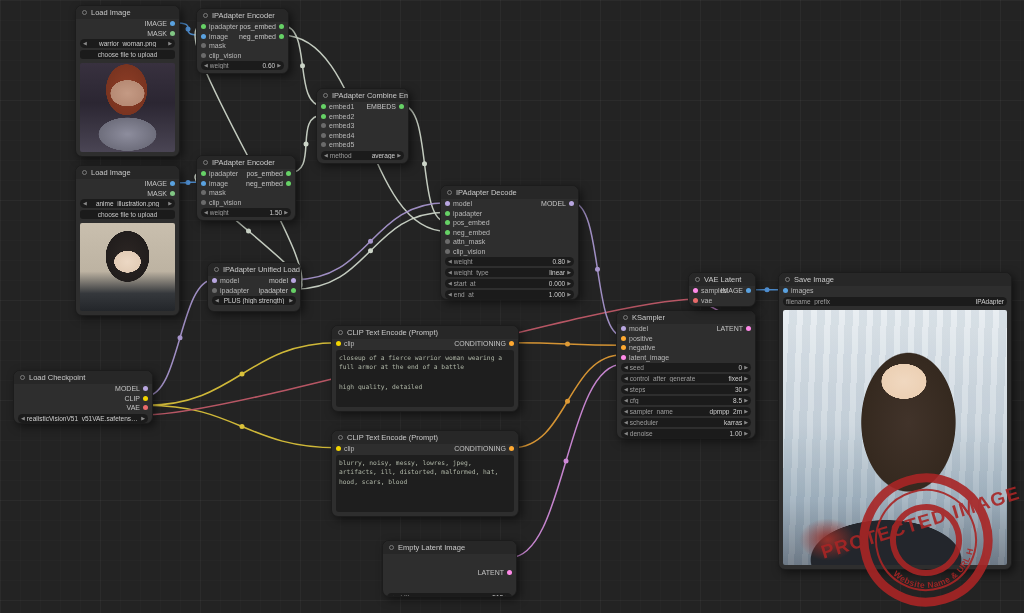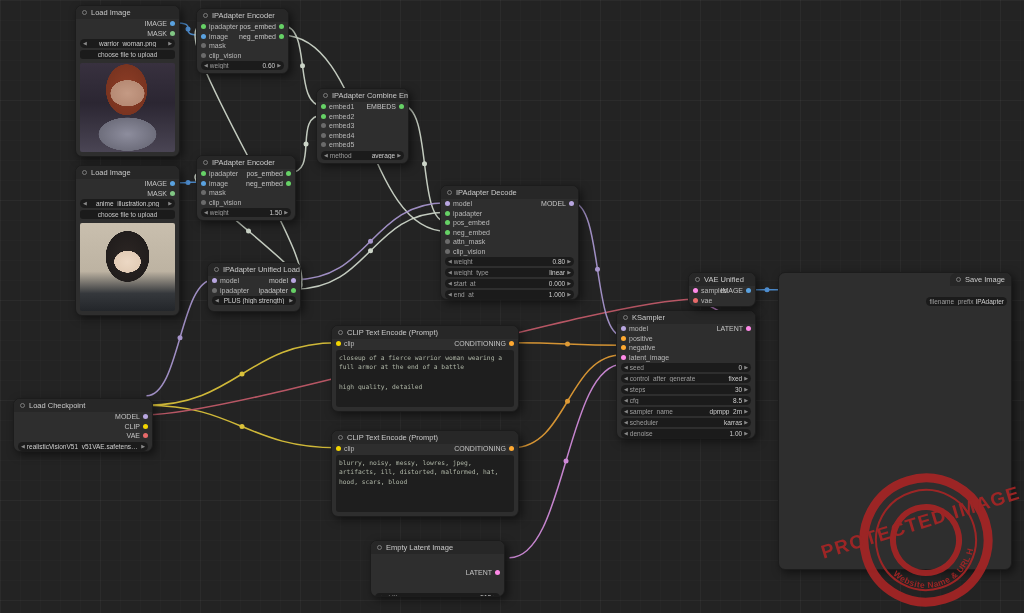"VAE Unified" span { text: Unified -> Latent }
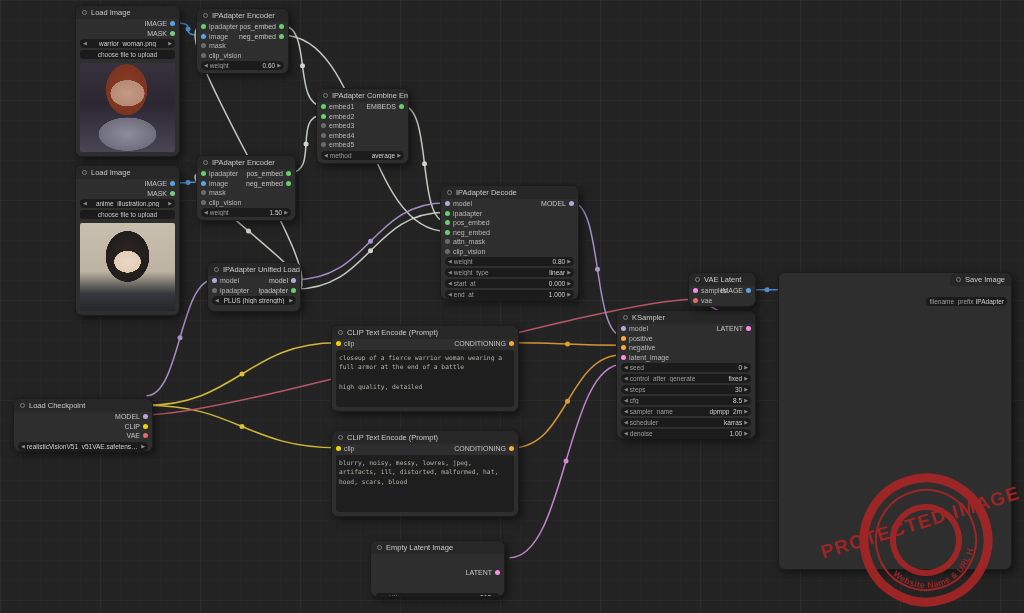"Save Image" div.node { align-items: flex-end -> none }
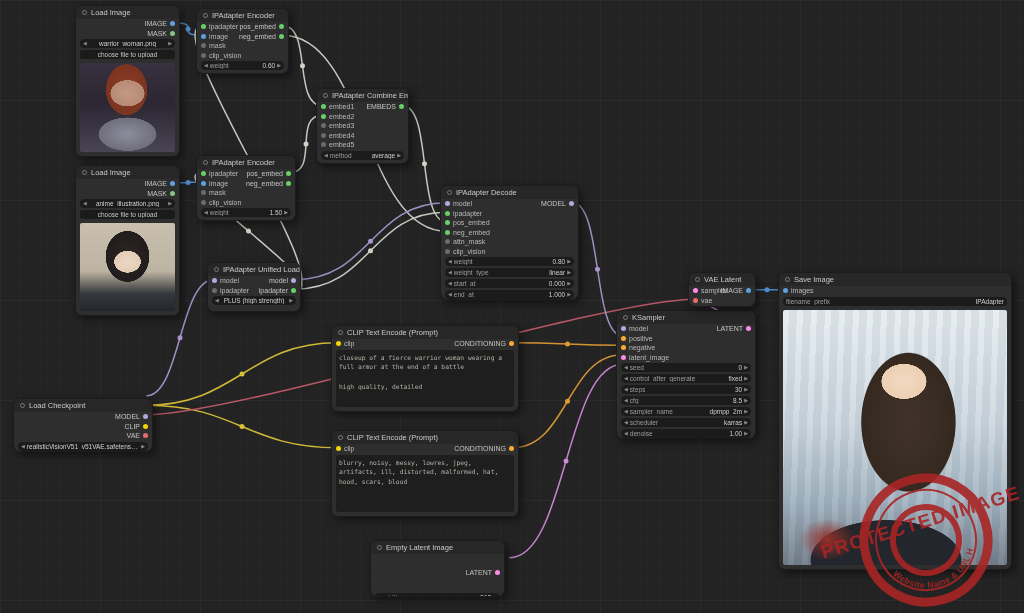"Load Checkpoint" div.node { top: 398px -> 370px }
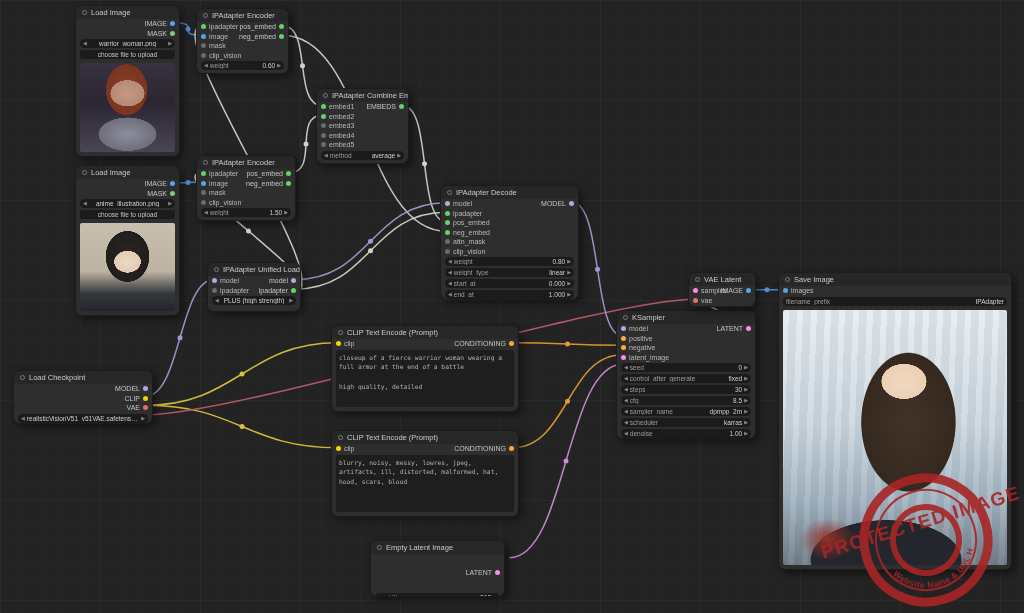"Empty Latent Image" div.node { left: 370px -> 382px }
